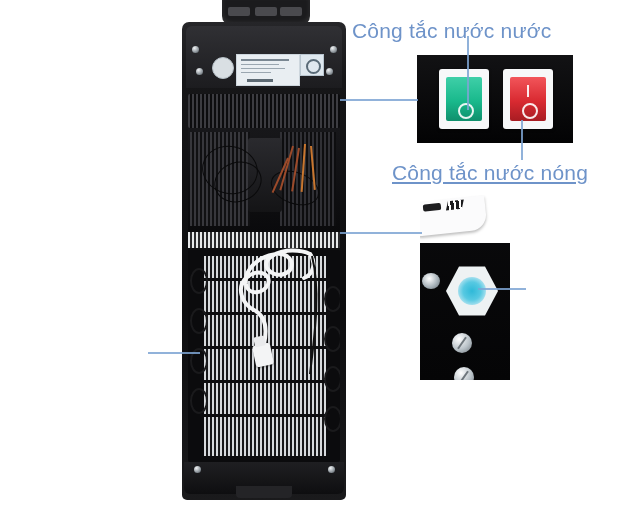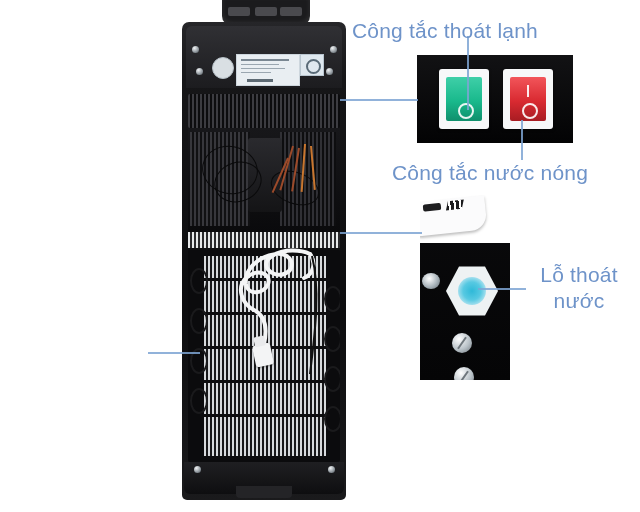"Công tắc thoát lạnh" div.anno { text: thoát lạnh -> nước nước }
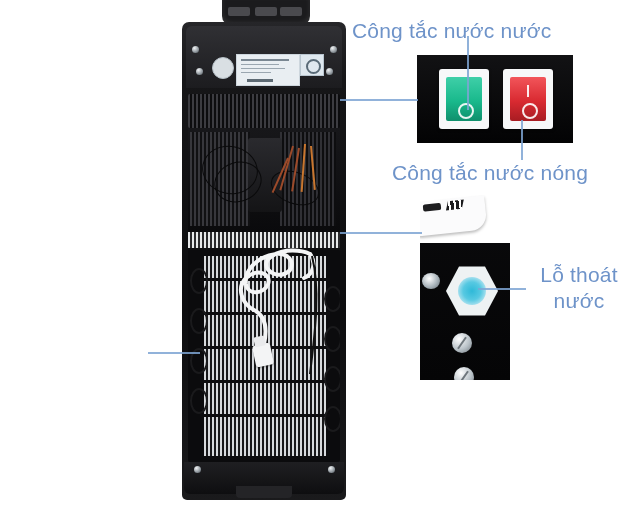"Công tắc nước nóng" div.anno { text-decoration: none -> underline }
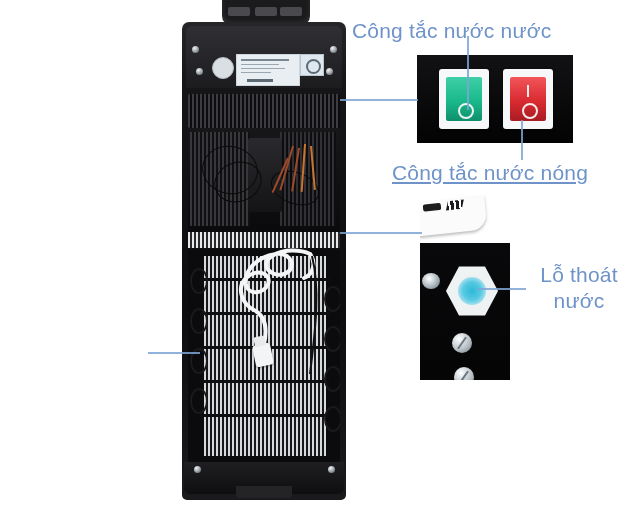"Lỗ thoát" div.anno { html: <div>Lỗ thoát nước</div> -> none }
